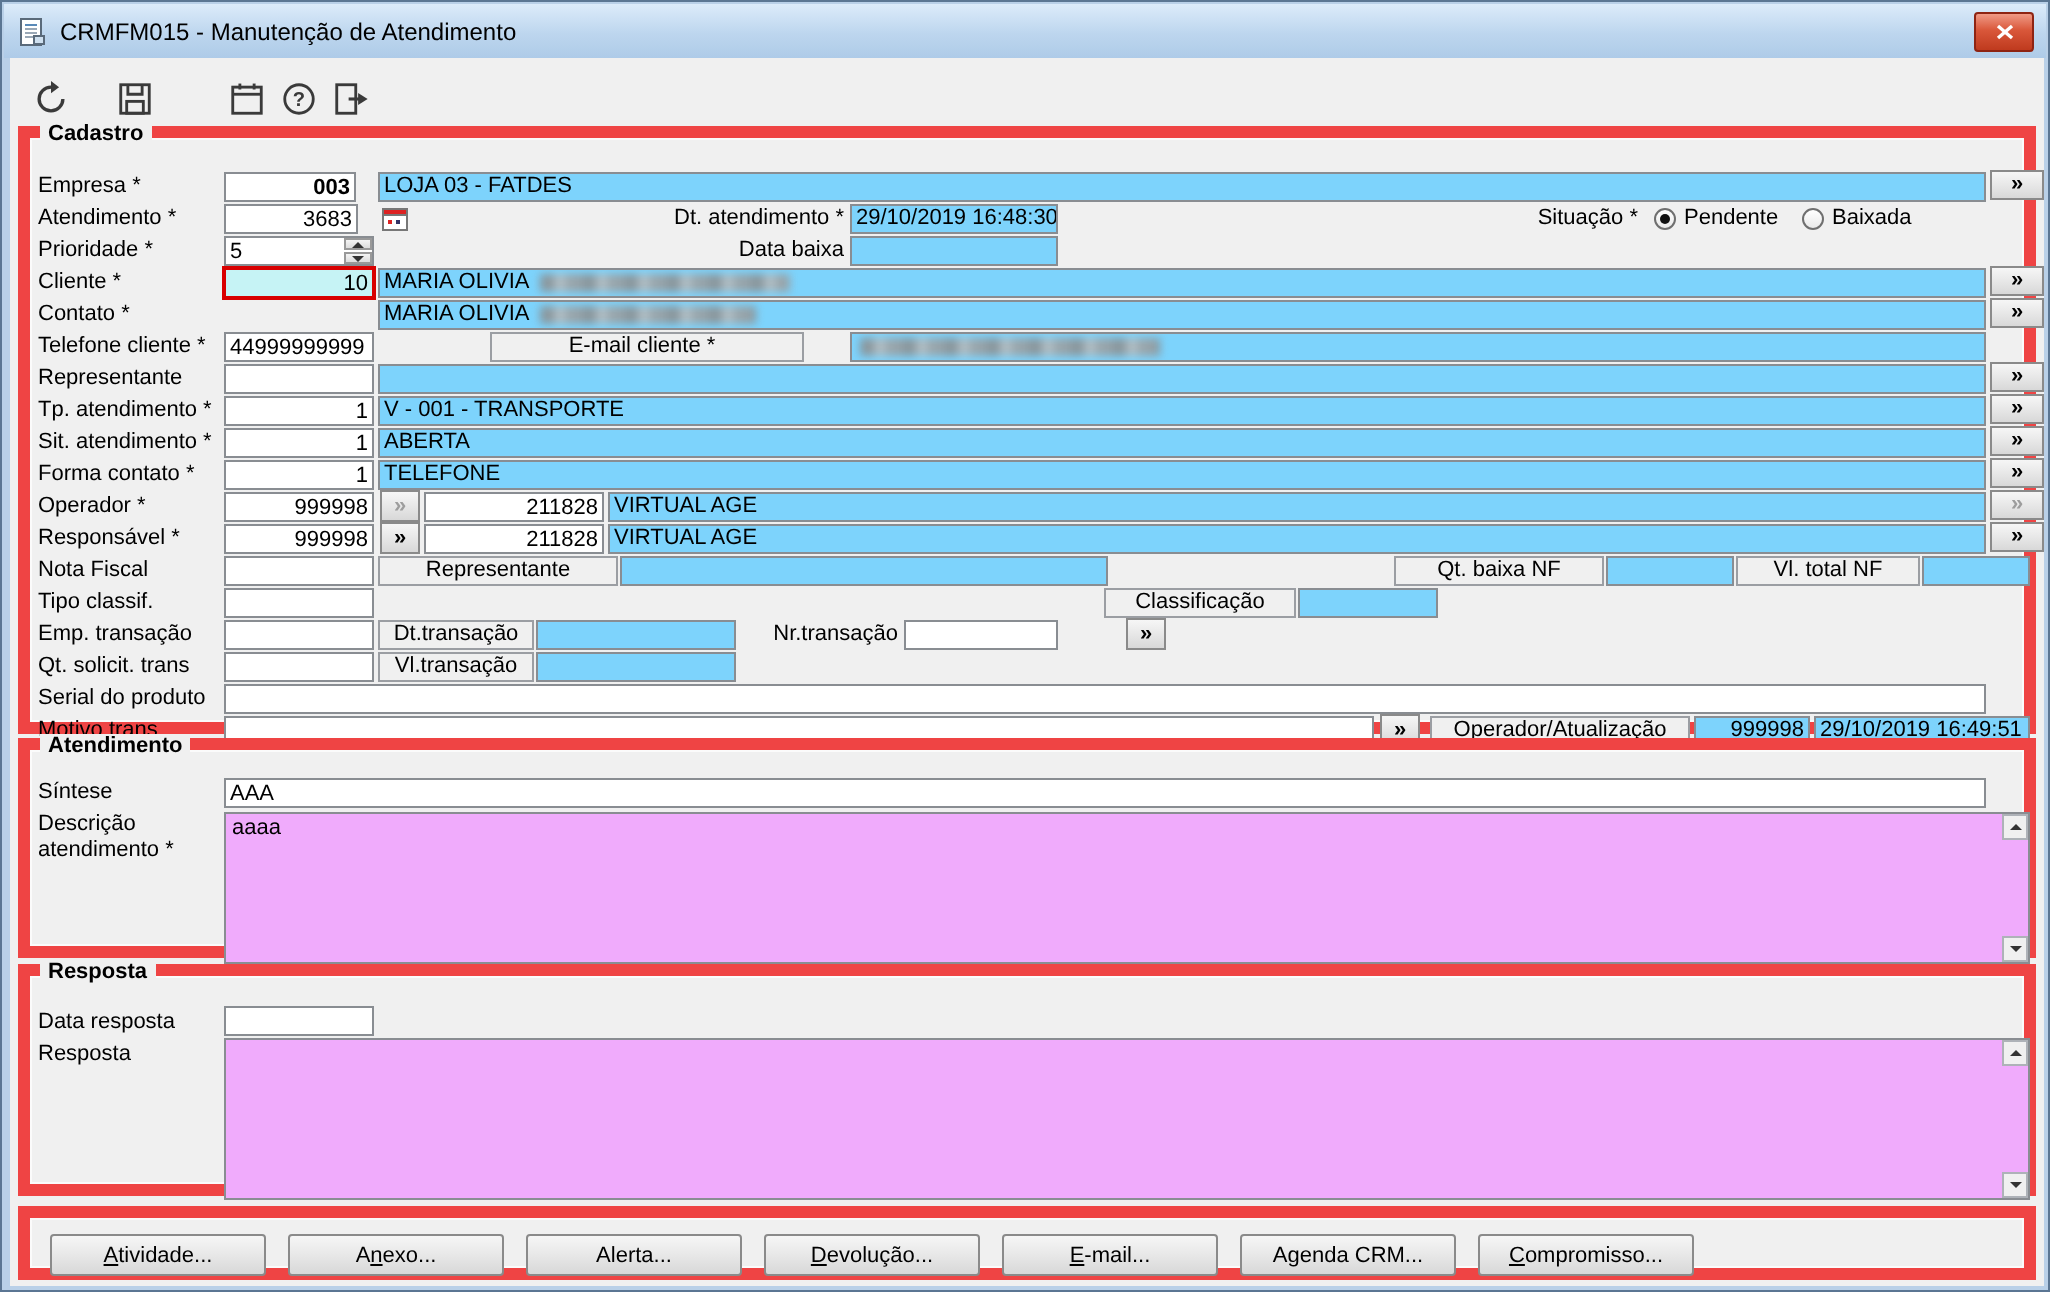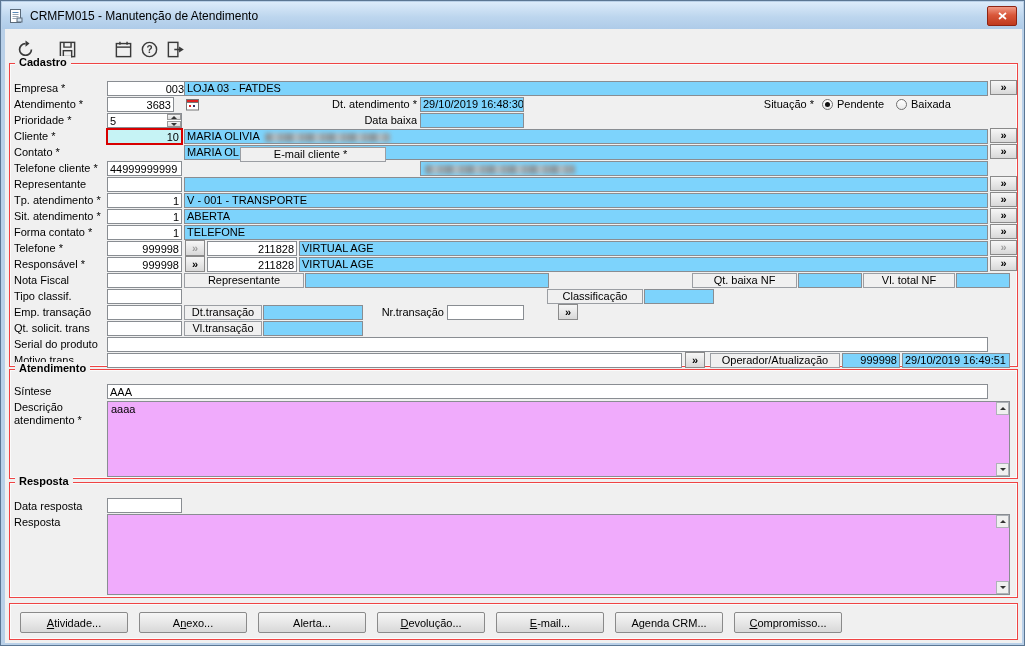"Cadastro" .groupbox { border: 1px solid #ef4444 -> 6px solid #ef4444 }
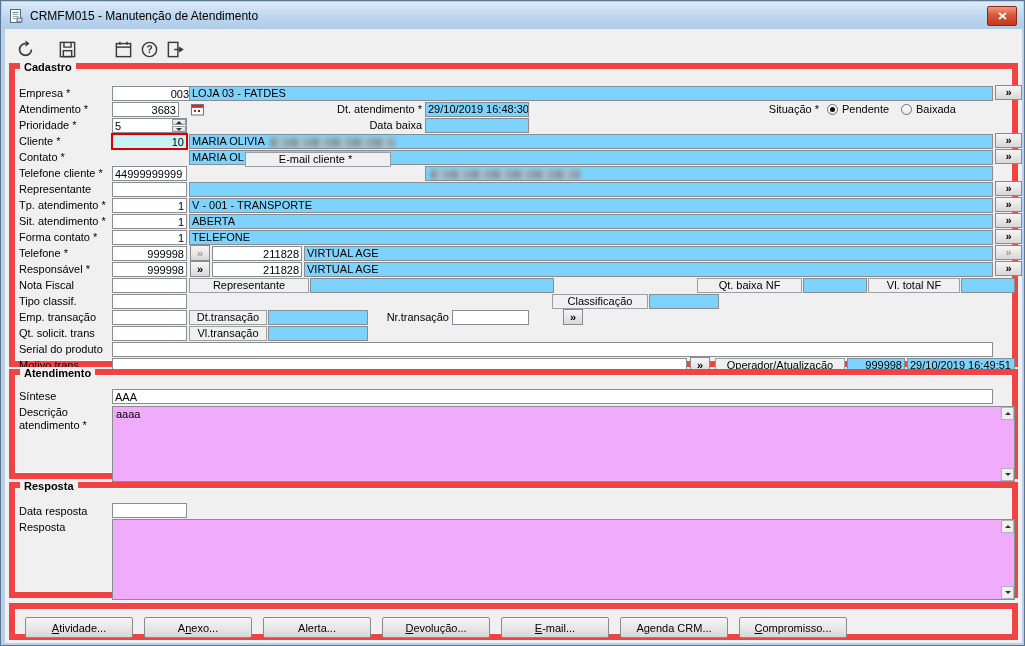"003" input.field { font-weight: none -> bold; width: 80px -> 66px }
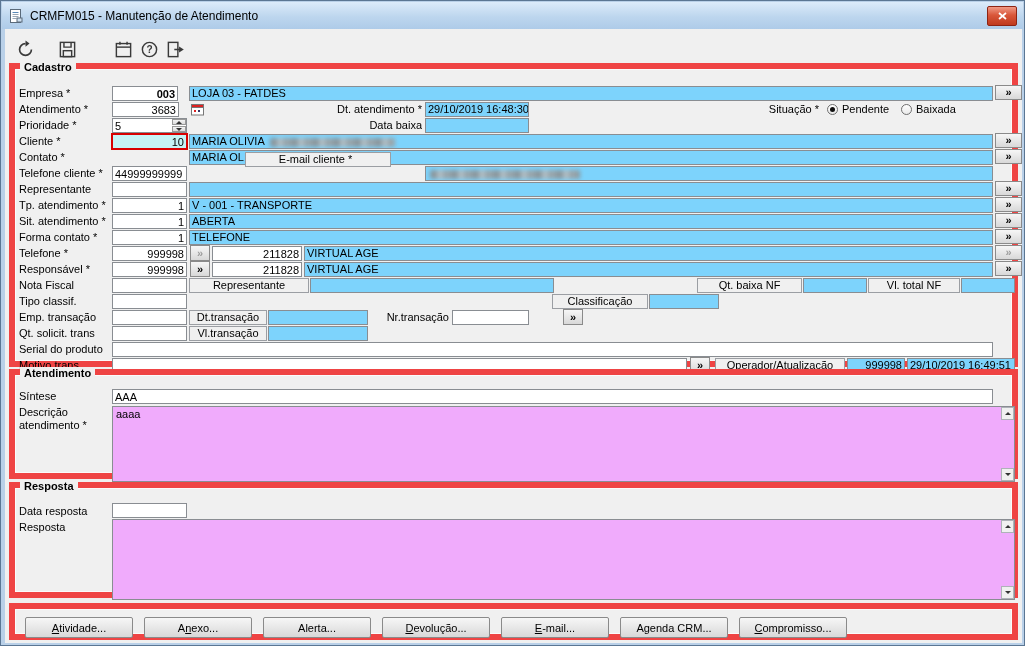"E-mail cliente *" div.cell { top: 83px -> 97px; width: 146px -> 157px }
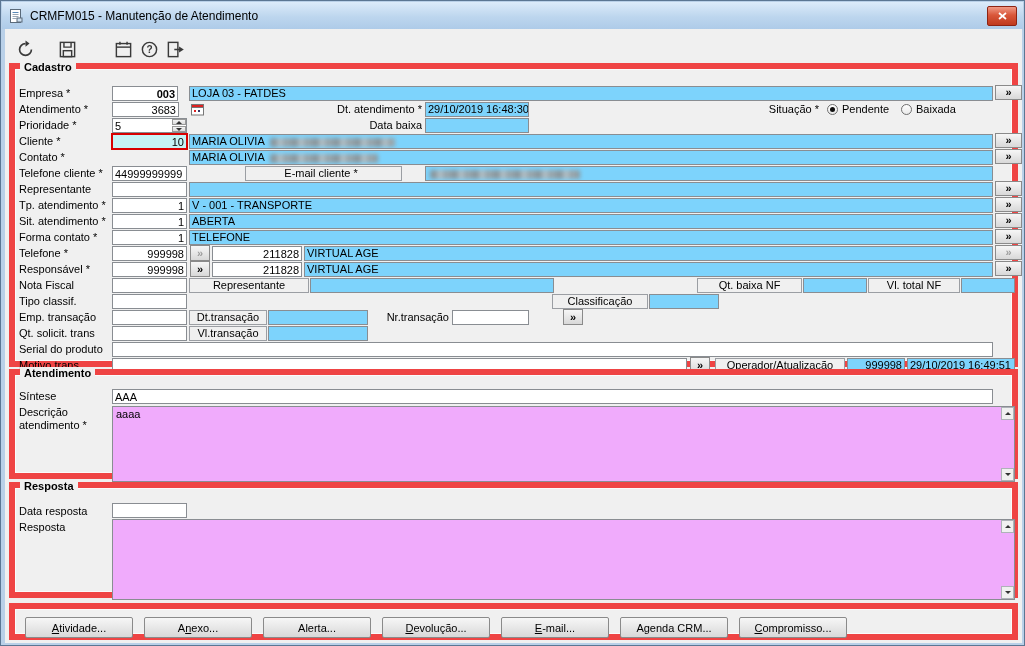"Telefone *" div.flabel { text: Telefone -> Operador }
